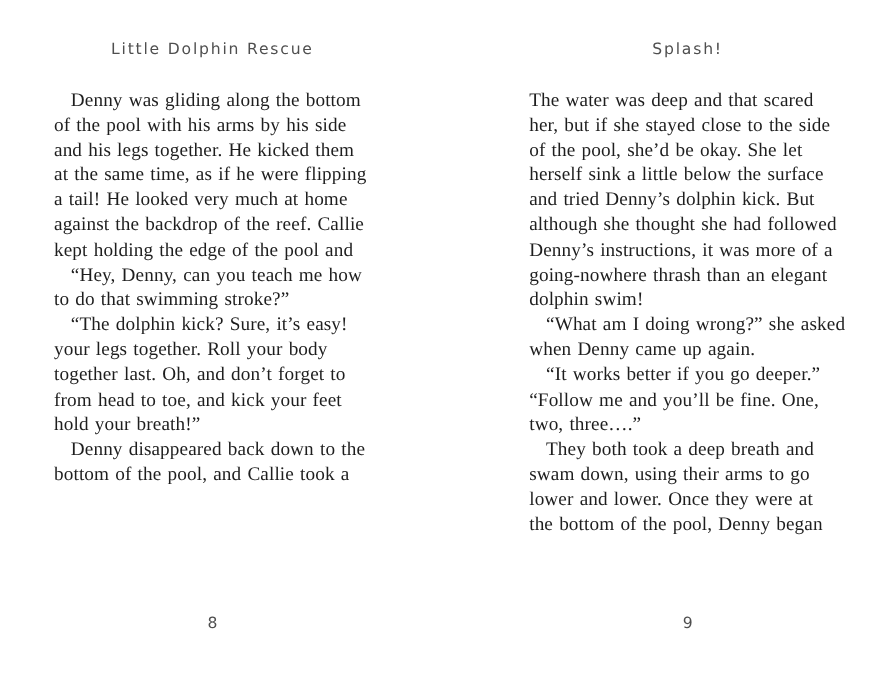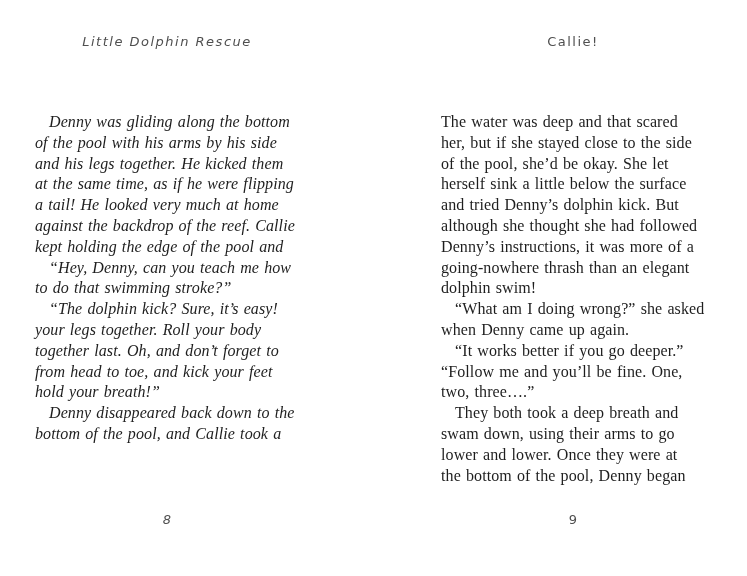"Little Dolphin Rescue" .page.left { font-style: italic -> none; left: 35px -> 45px }
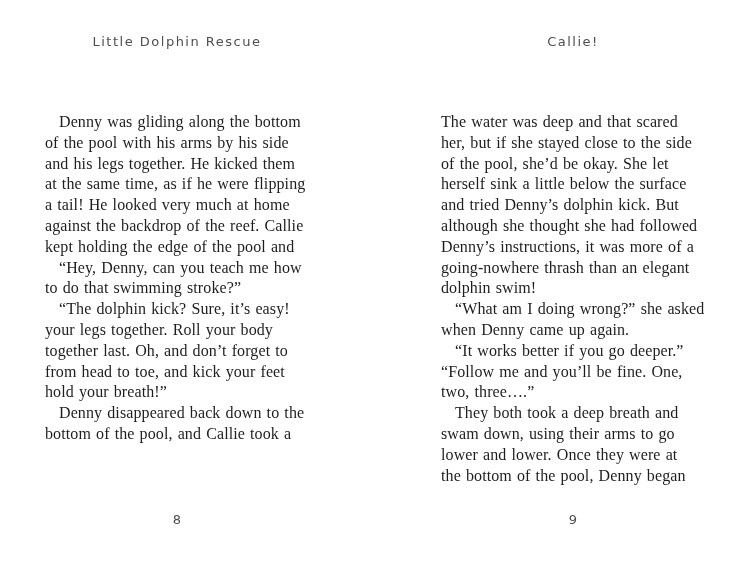"Callie!" div.running-head { text: Callie -> Splash }
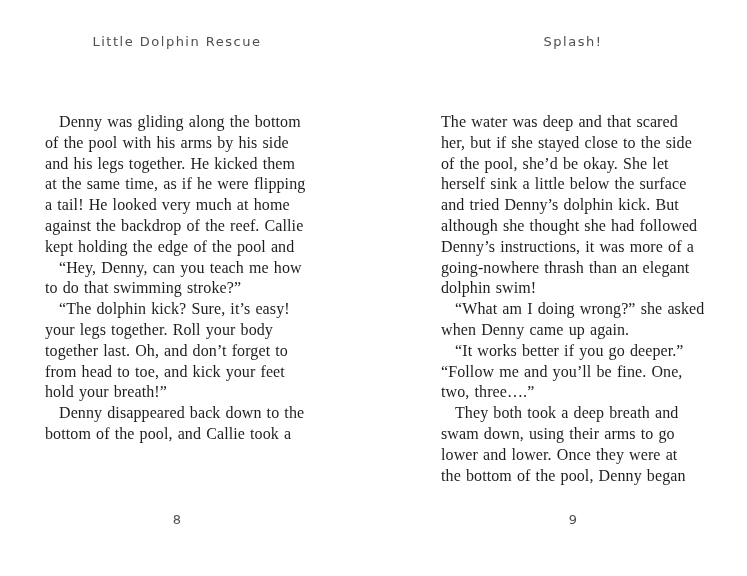"Denny was gliding along the" .page-body { margin-top: 38px -> none }
